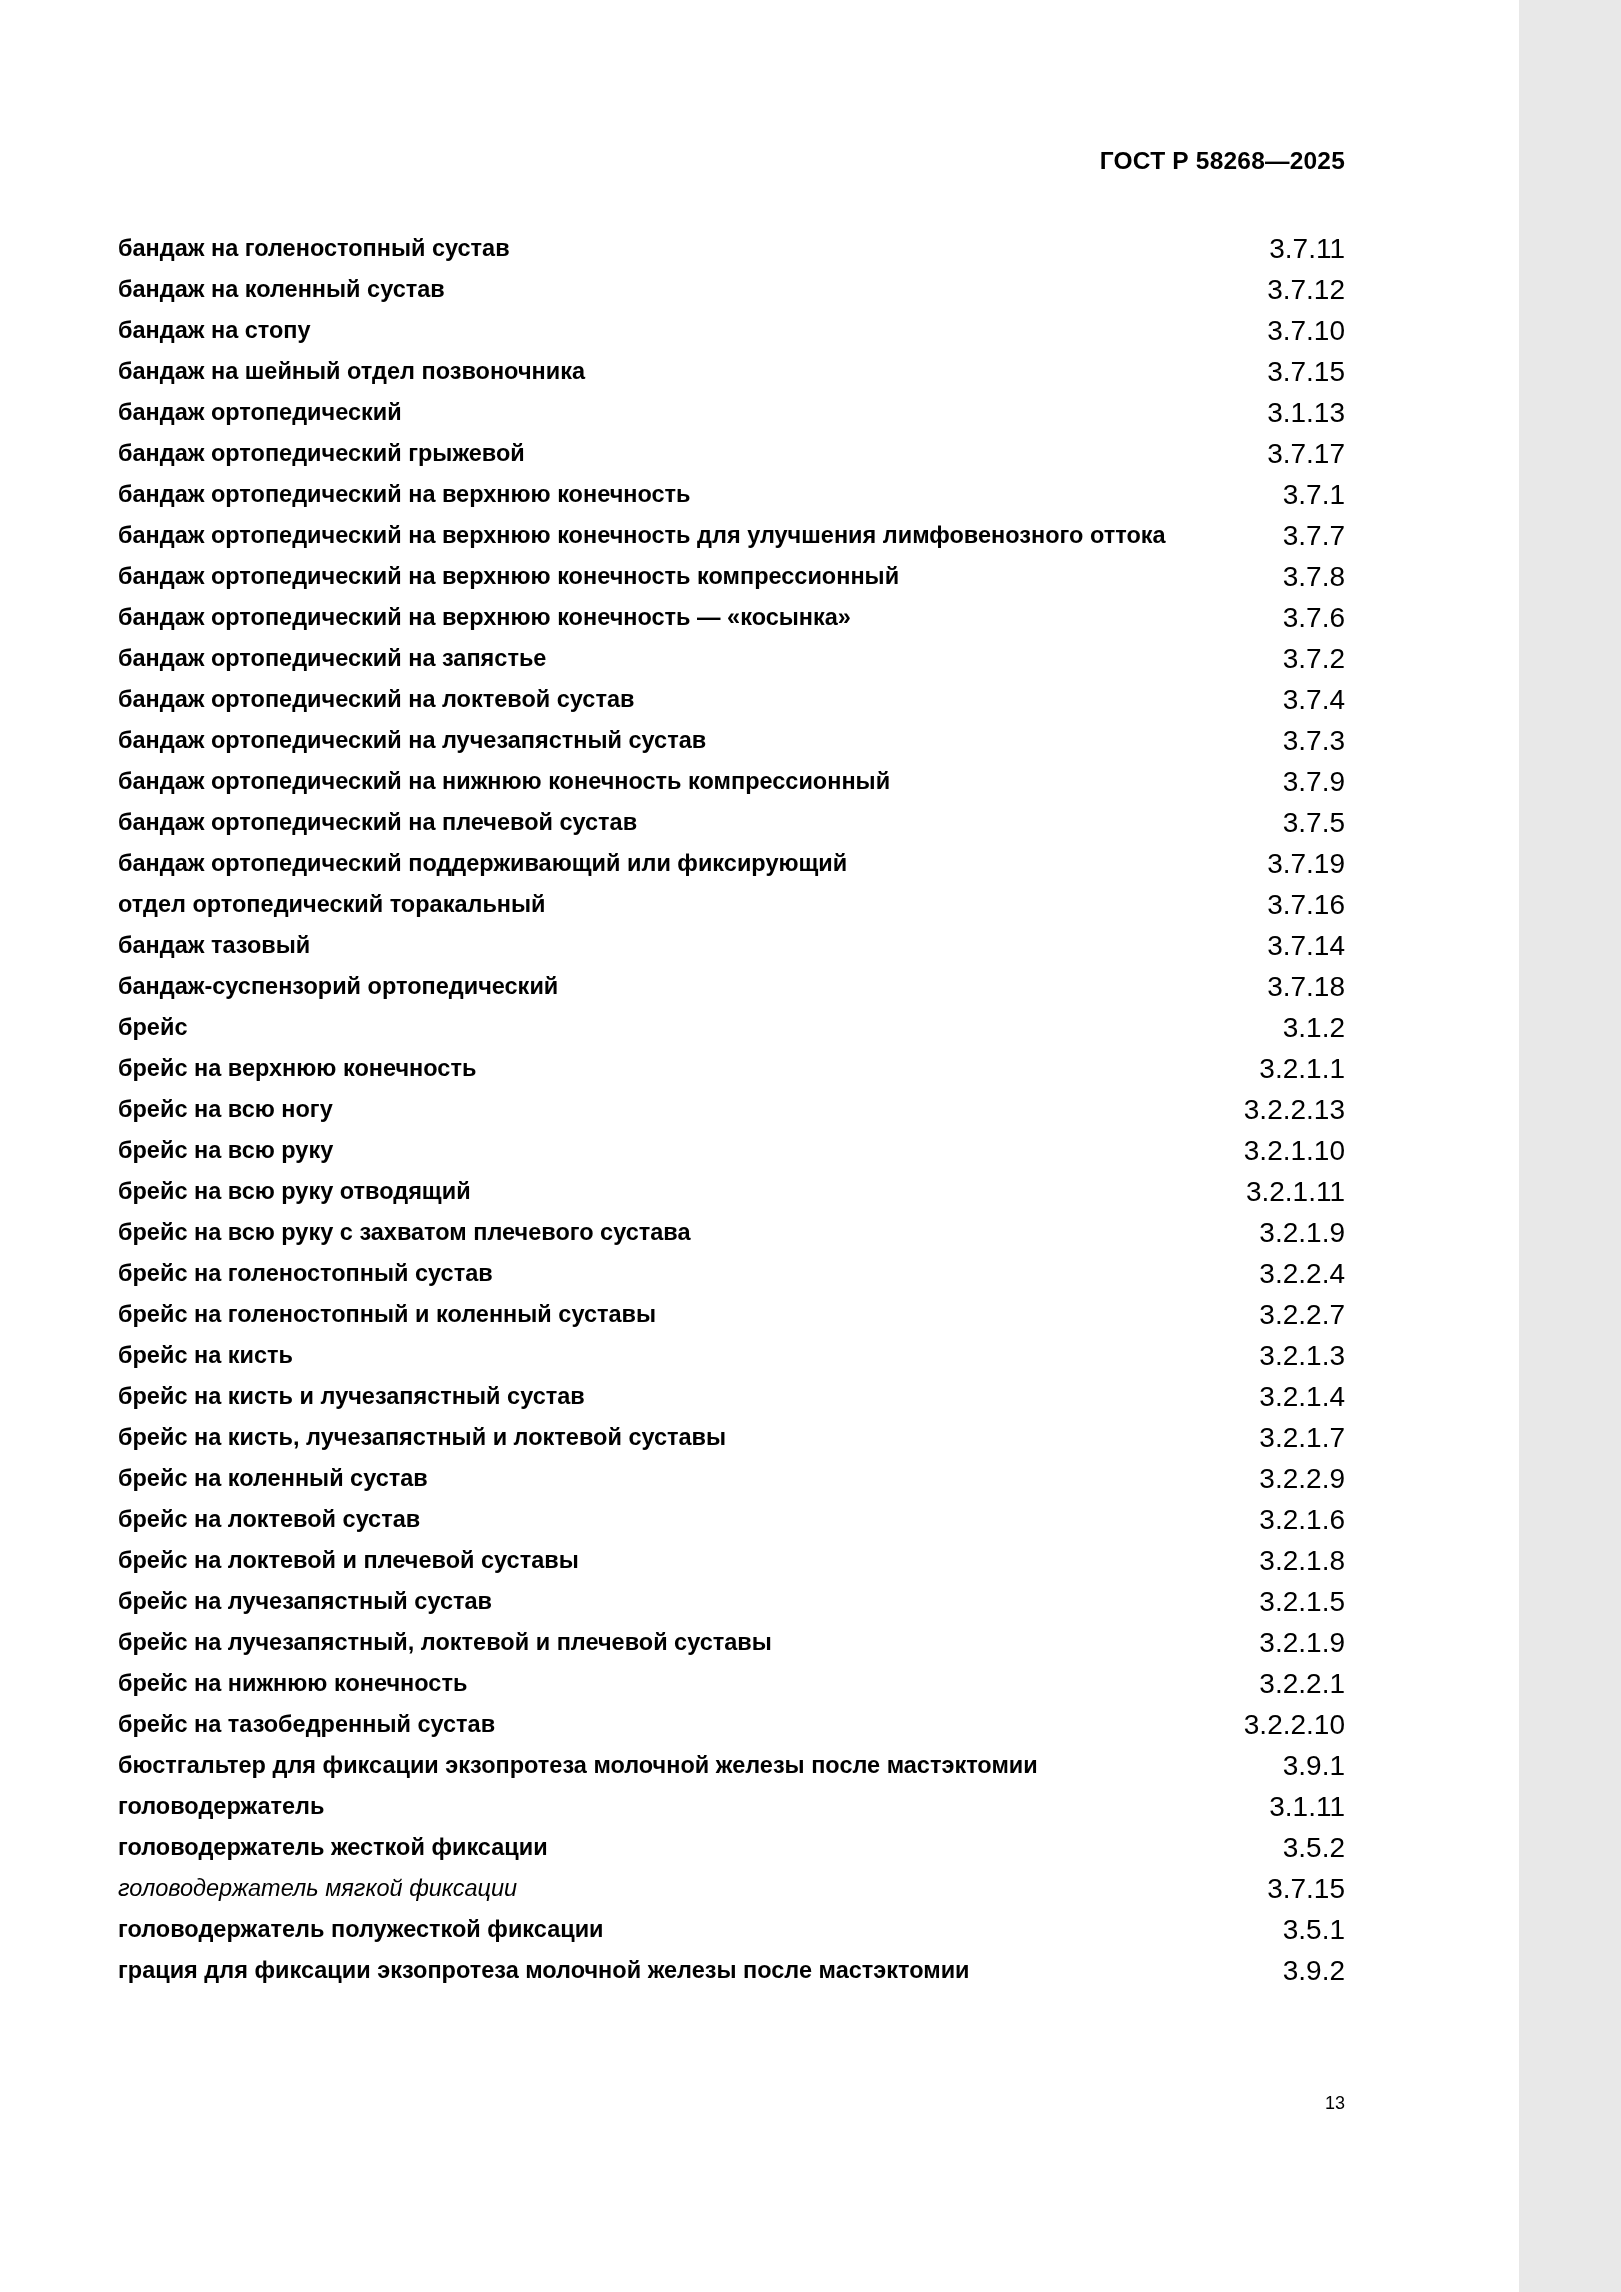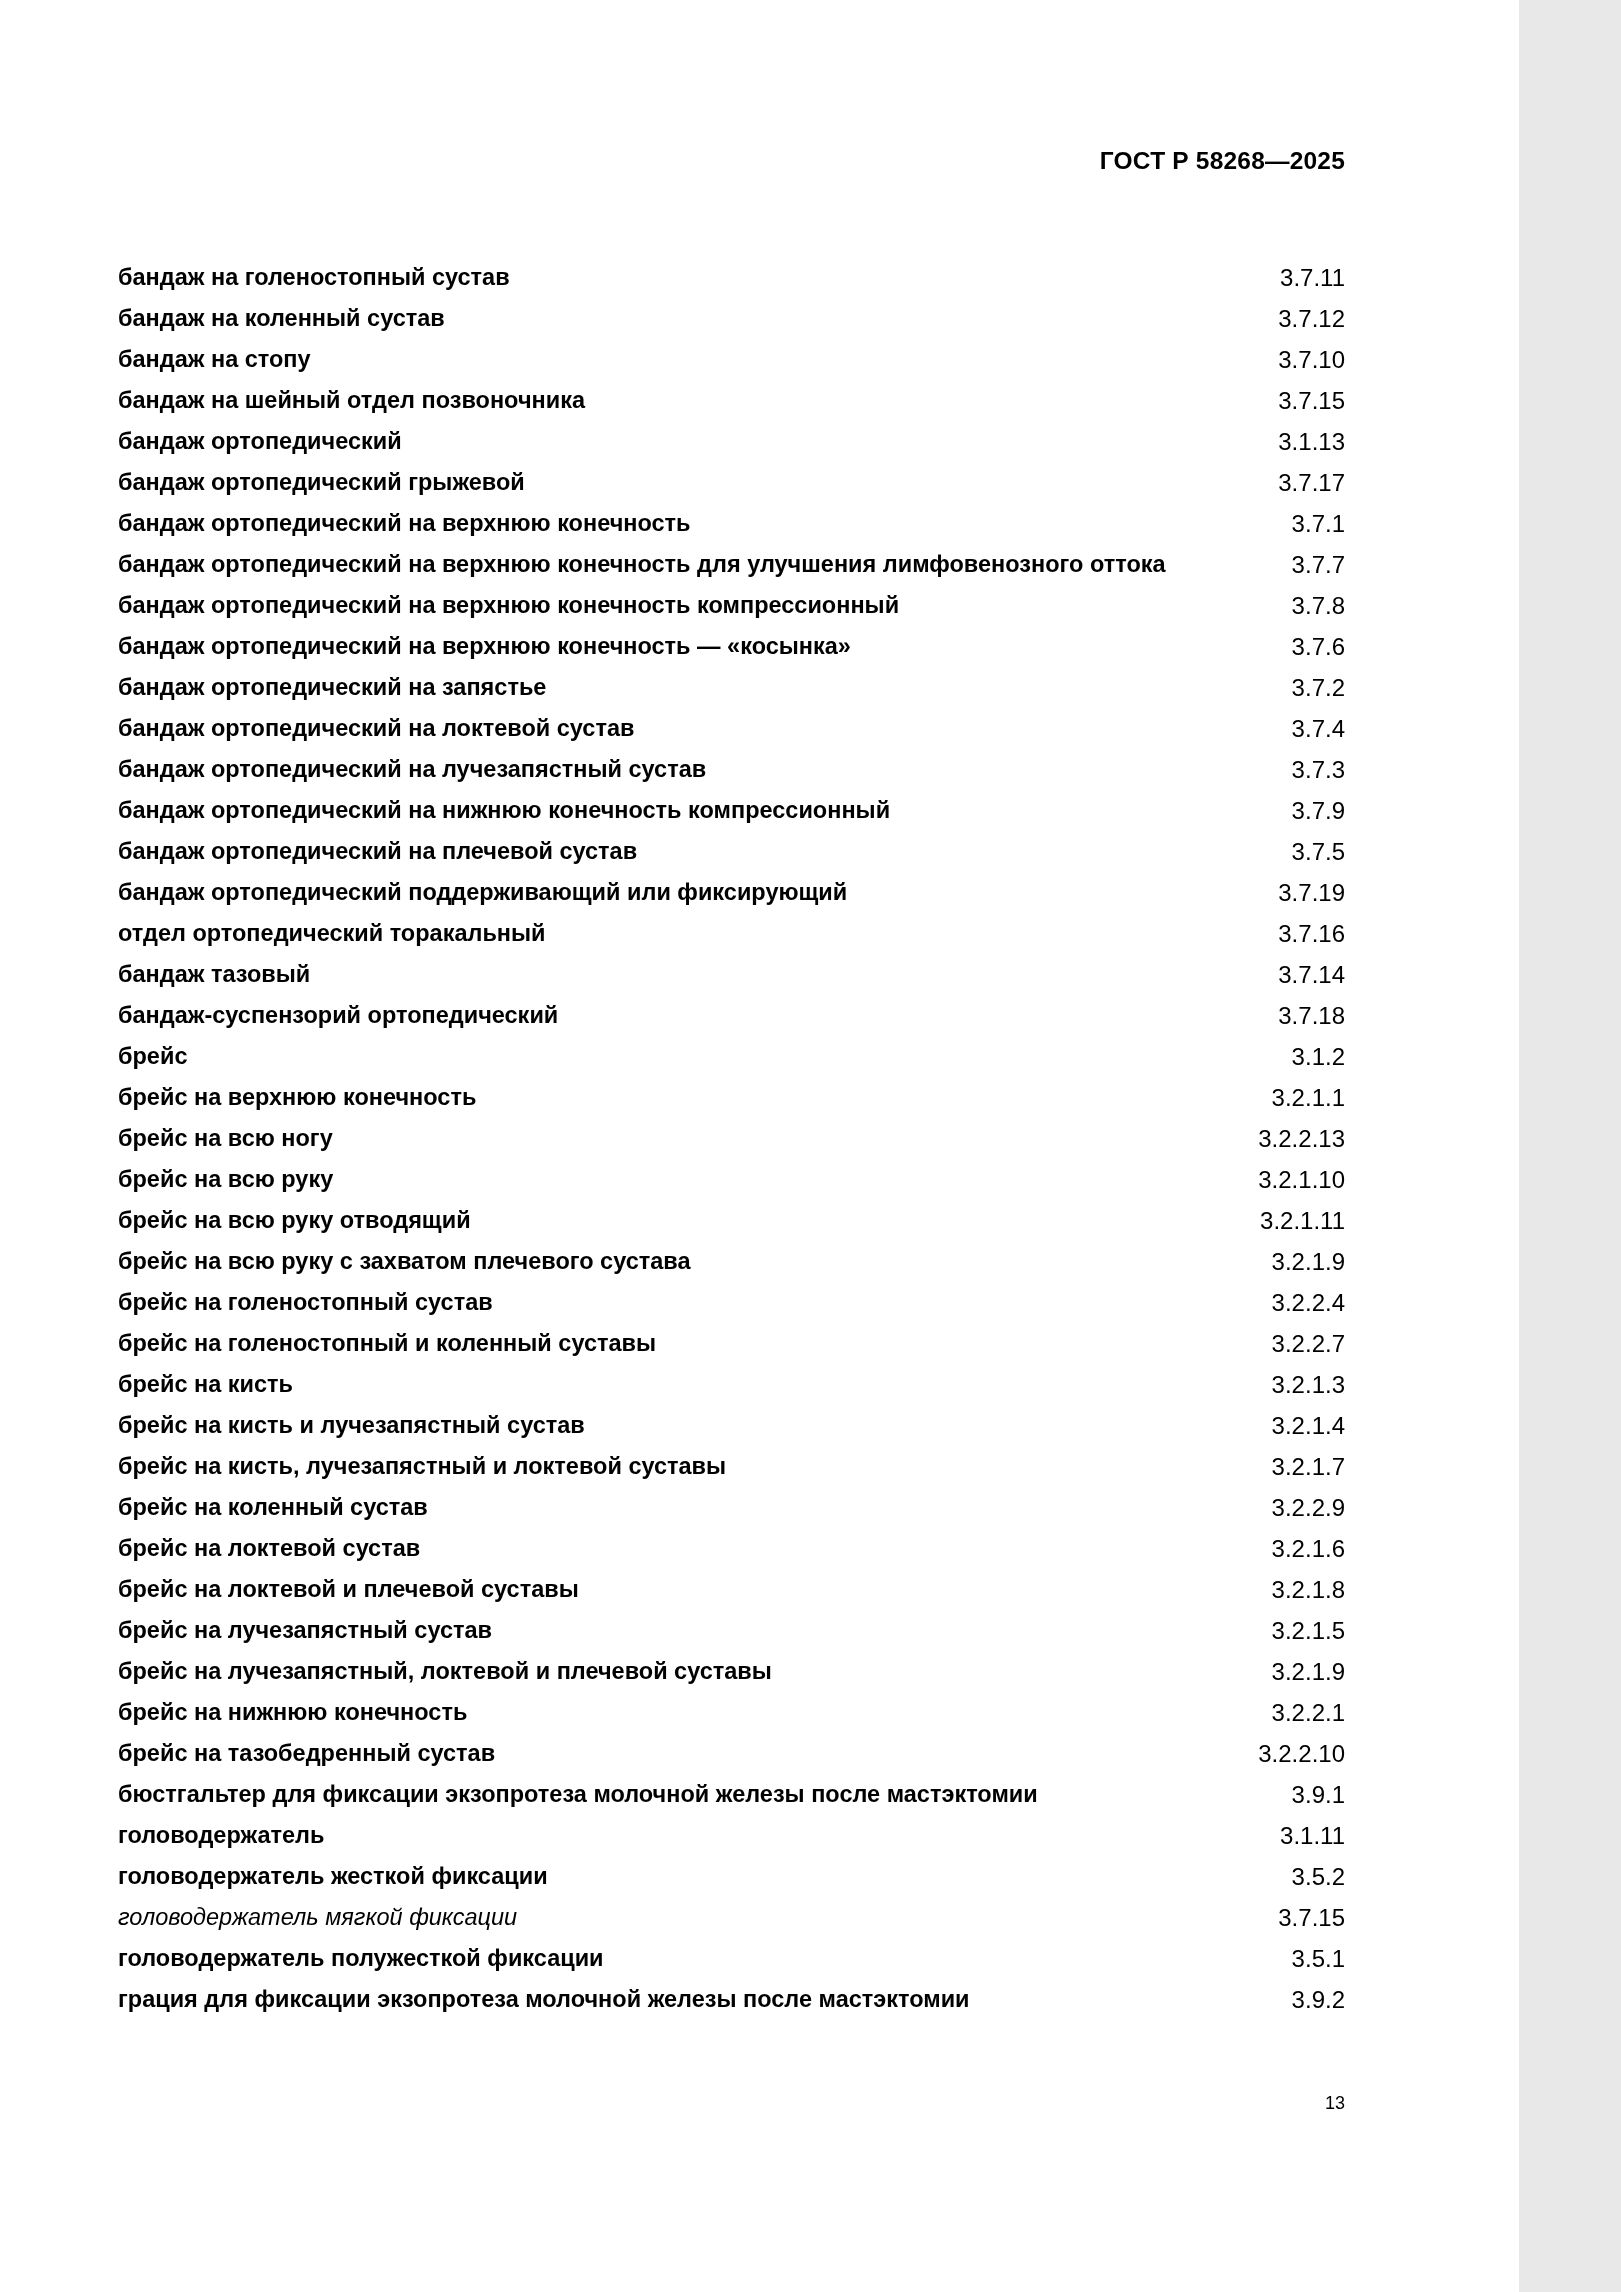"бандаж на голеностопный сустав" .index-list { margin-top: 82px -> 53px }
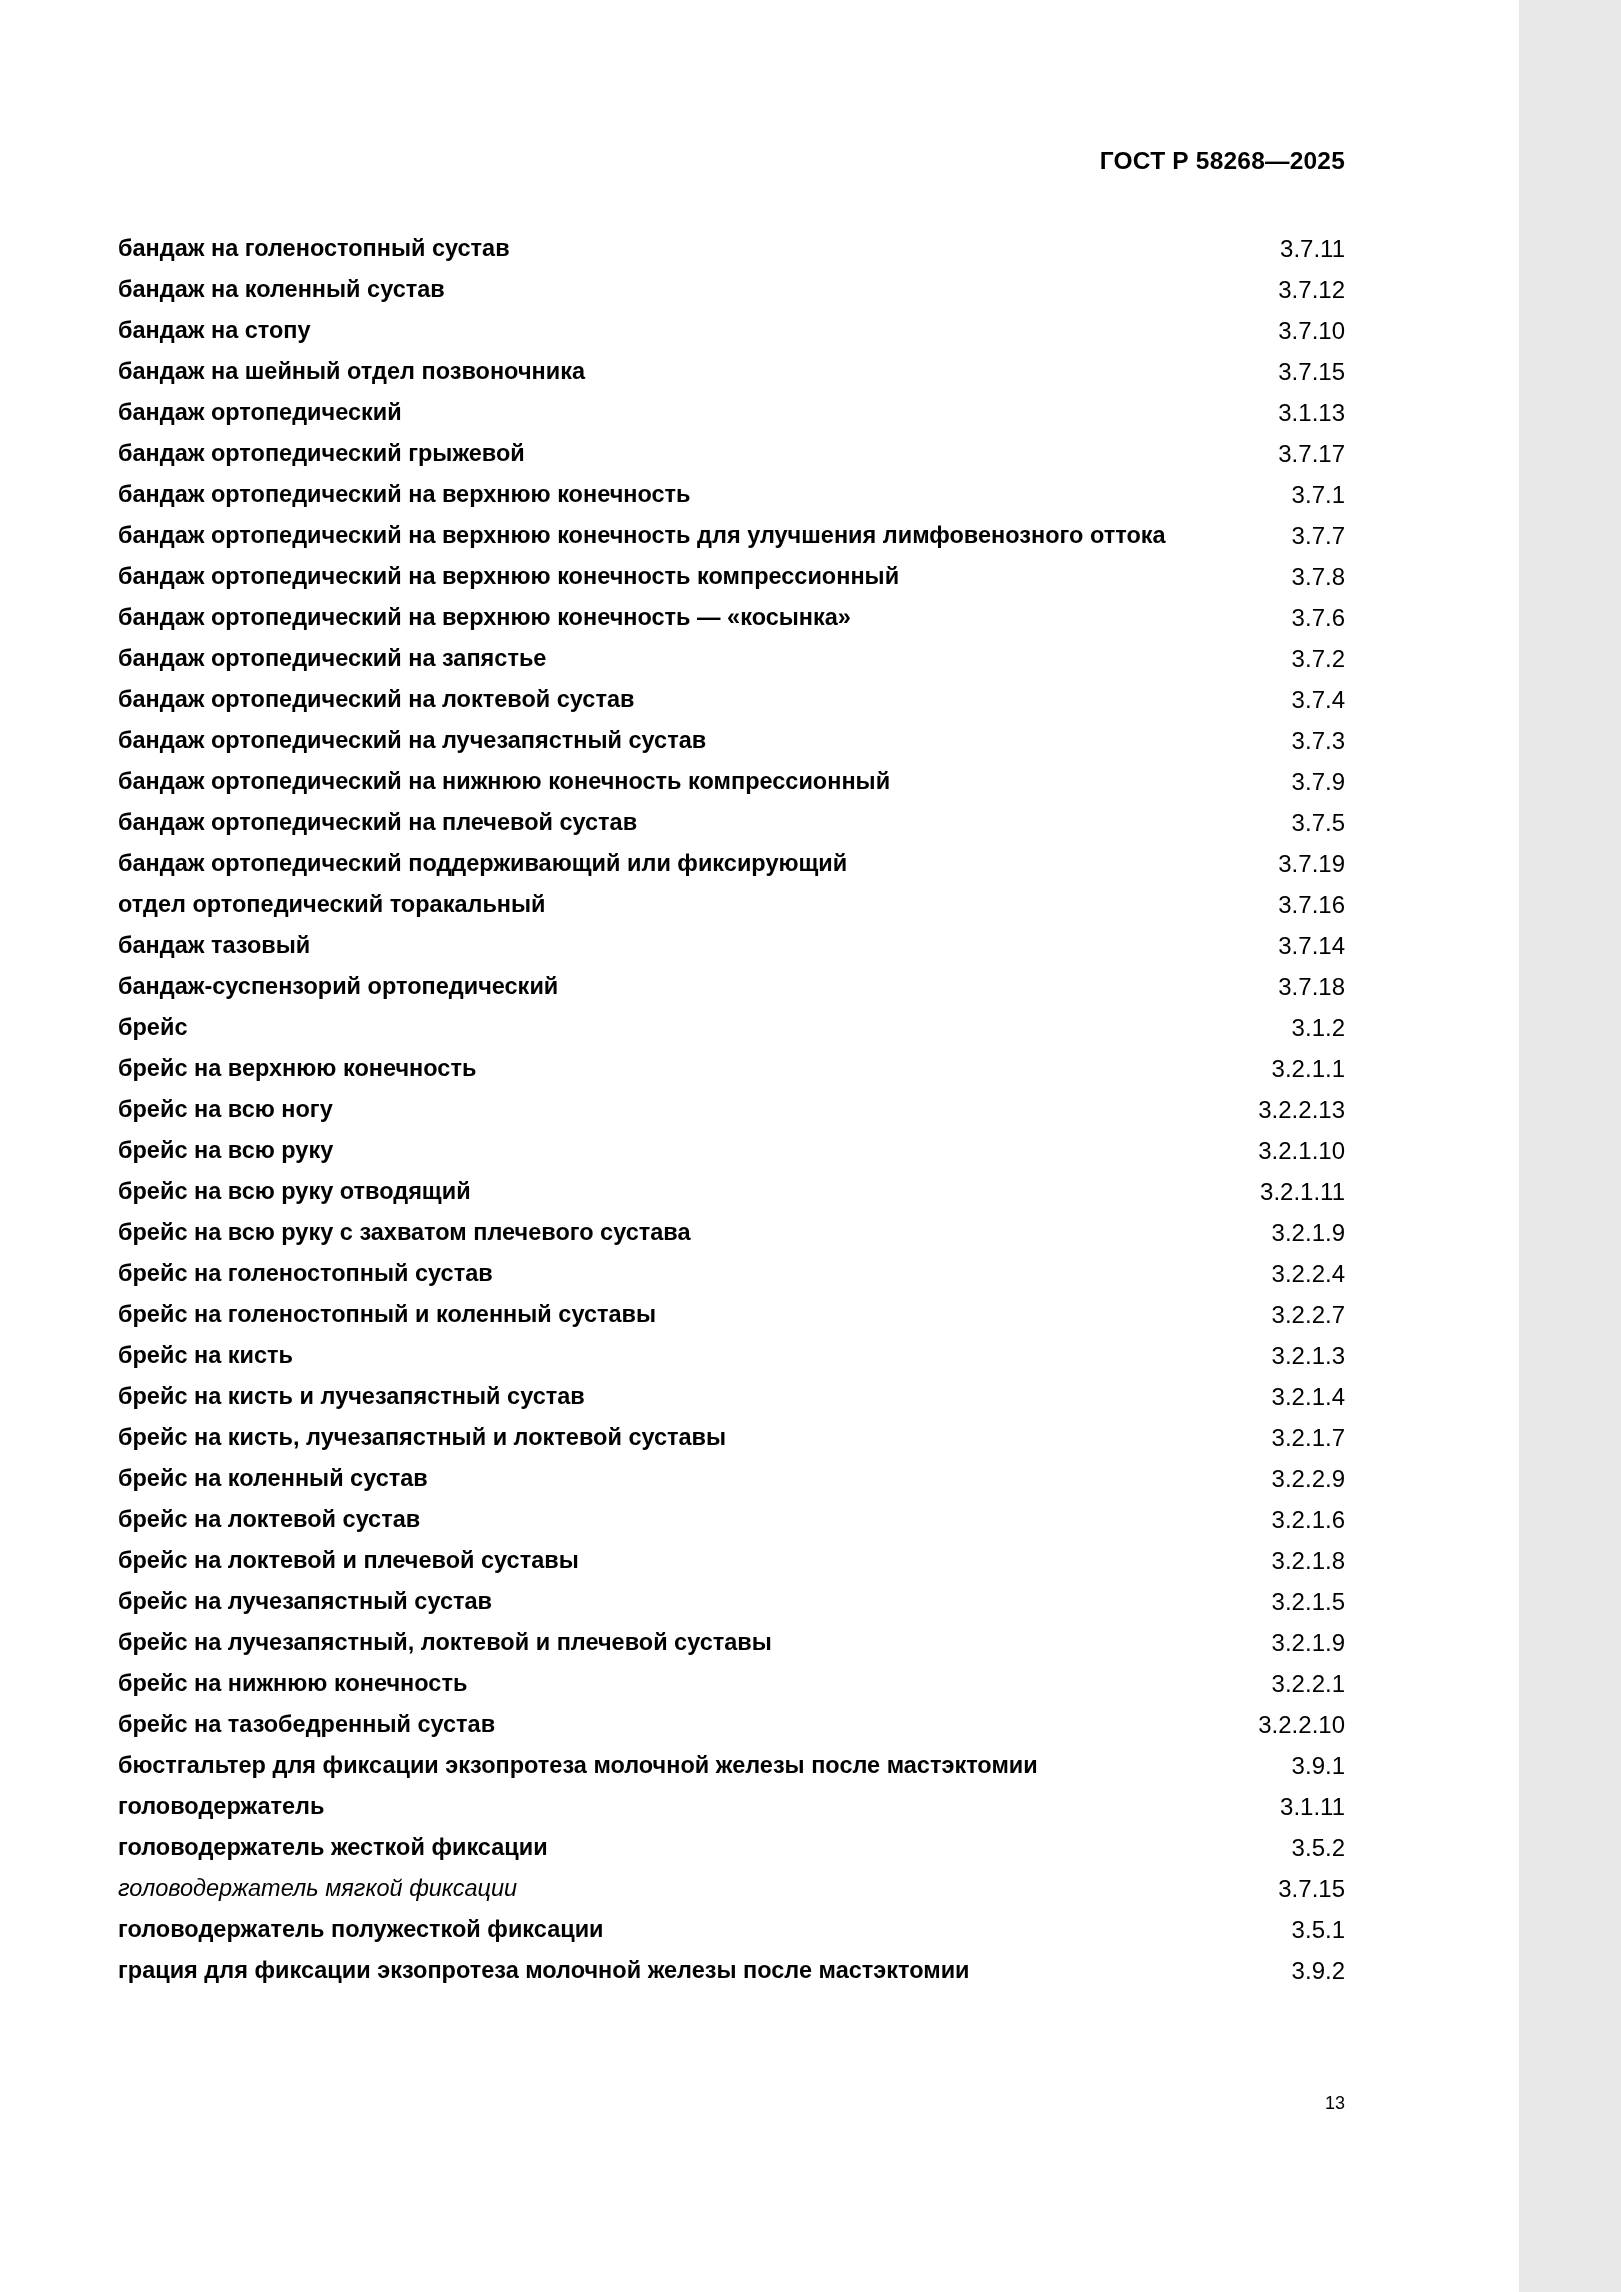"3.7.11" .ref { font-size: 24px -> 28px }
